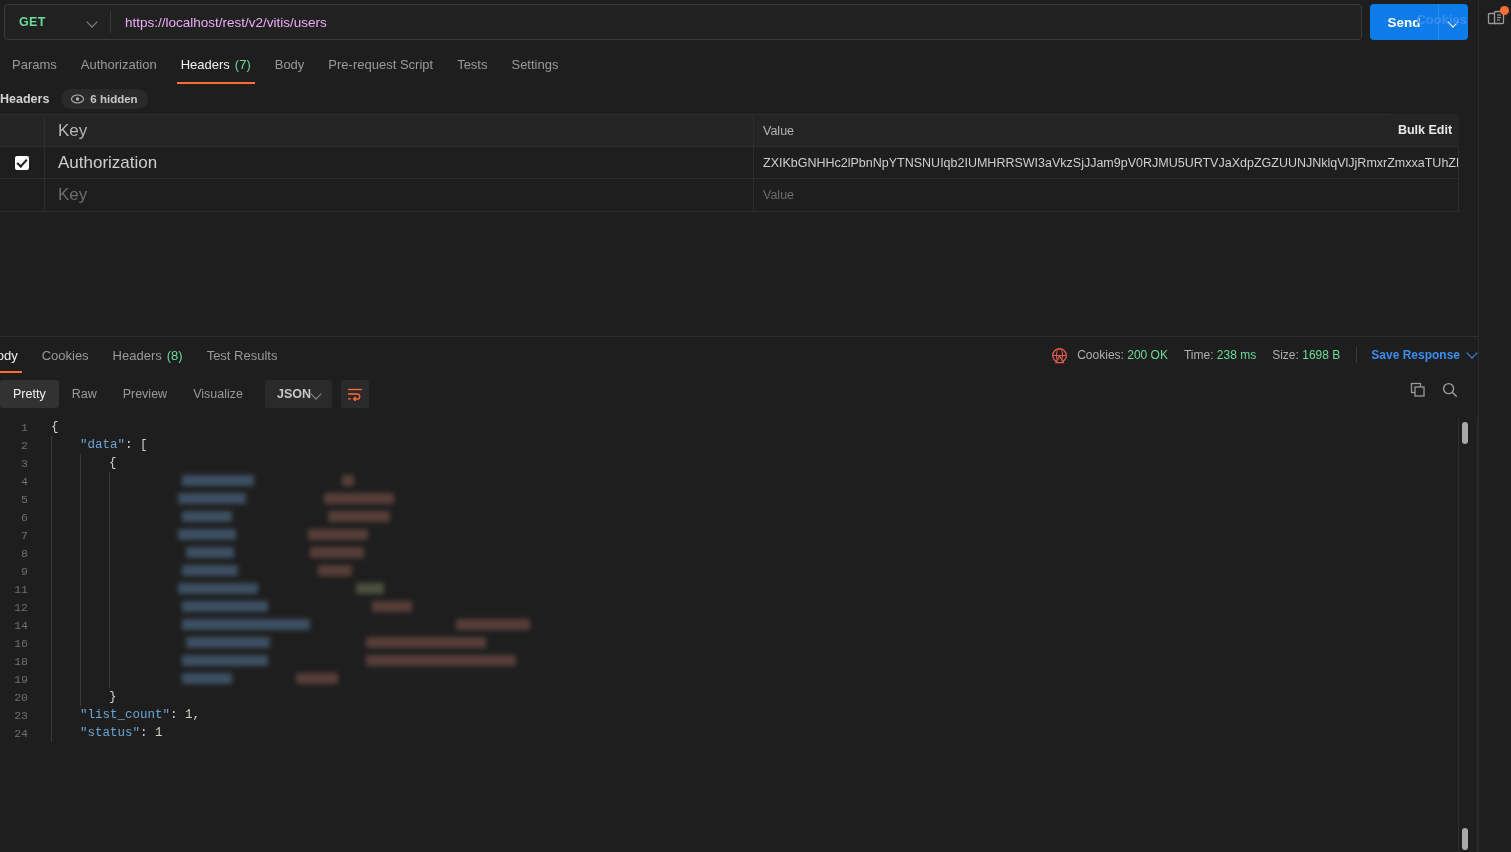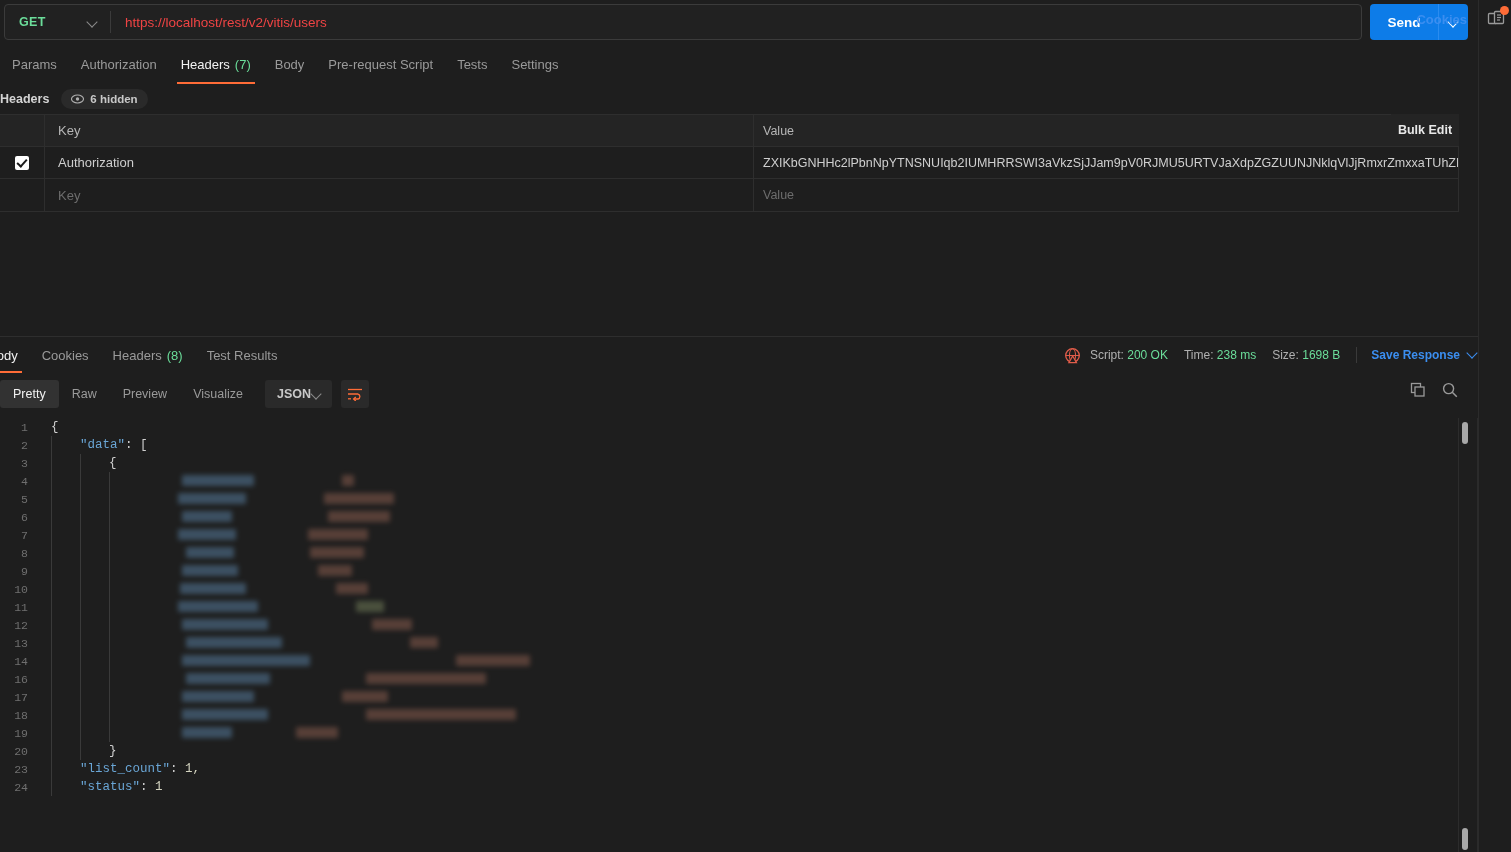"https://localhost/rest/v2/vitis/users" #url-input { color: #ef4444 -> #f0abfc }
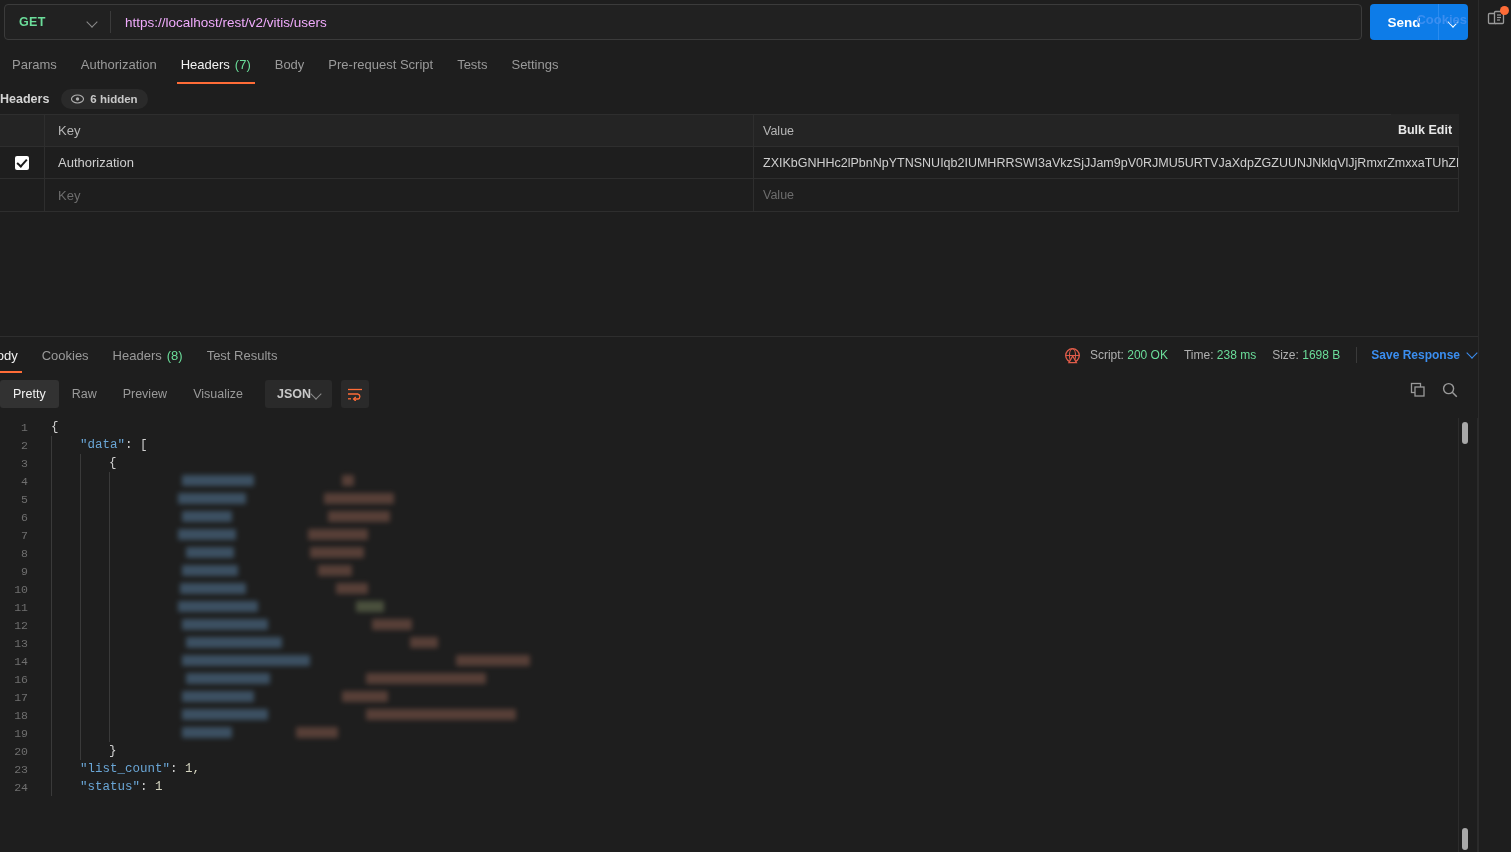"Key" .hcell-key { font-size: 13px -> 17px }
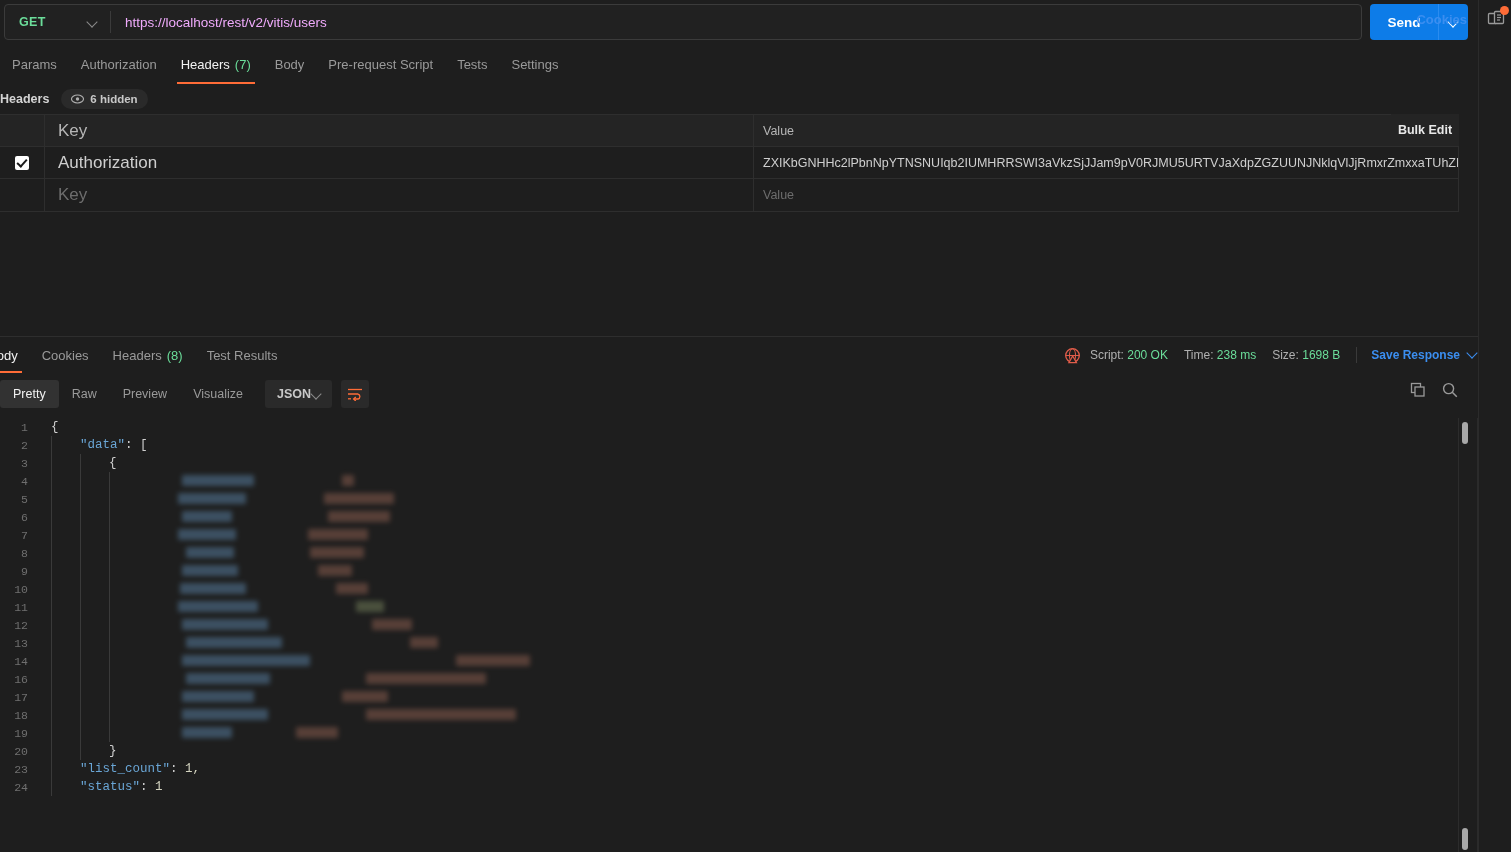"Script:" span { text: Script -> Cookies }
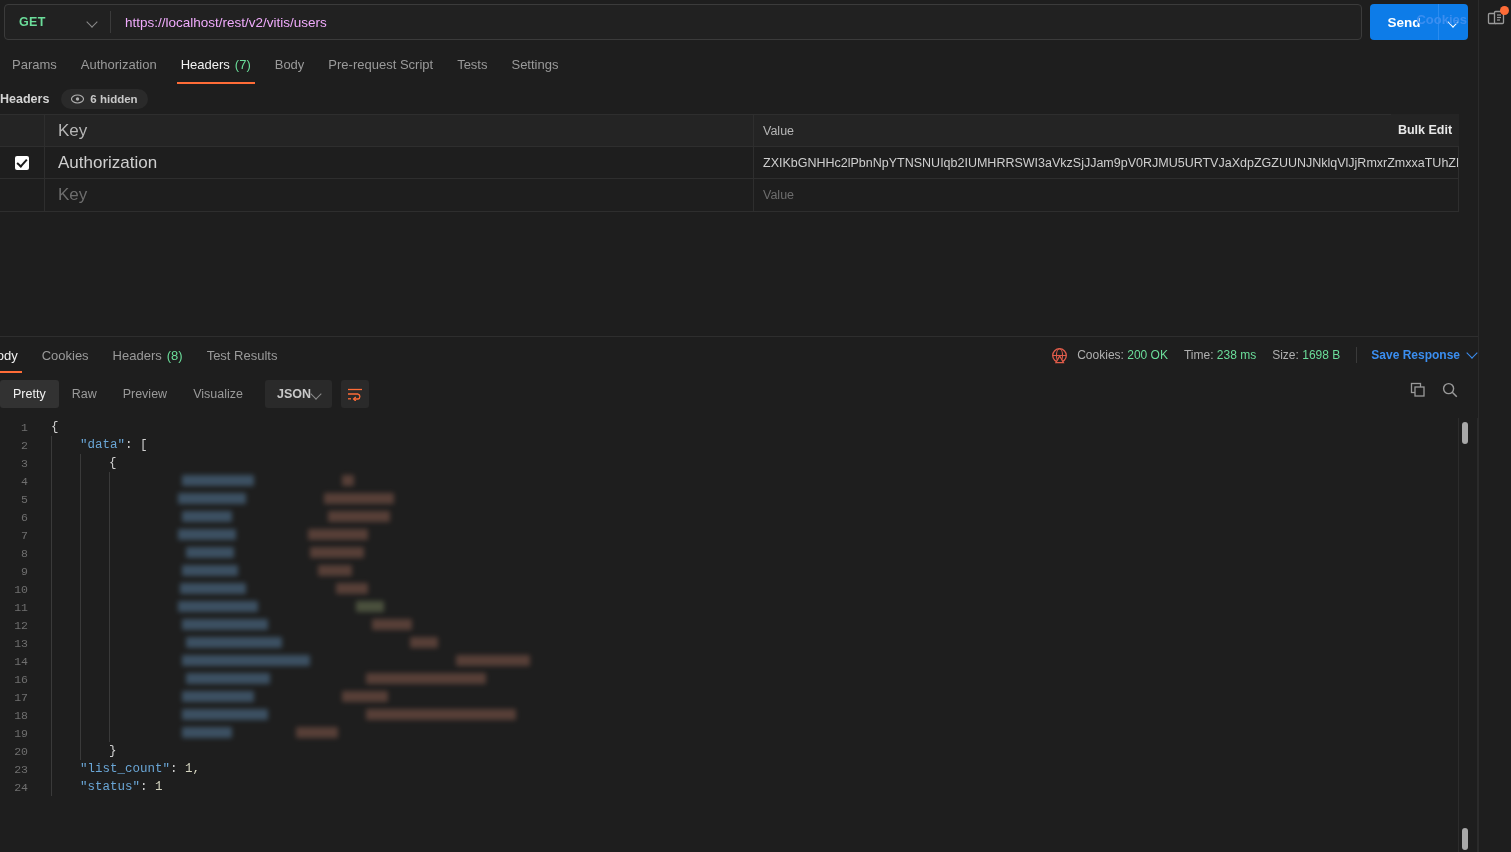"10" div.jline { html: <div> <div>10</div> <div><span></span><span></span><span></span><span></span><span></span></div> </div> -> none }
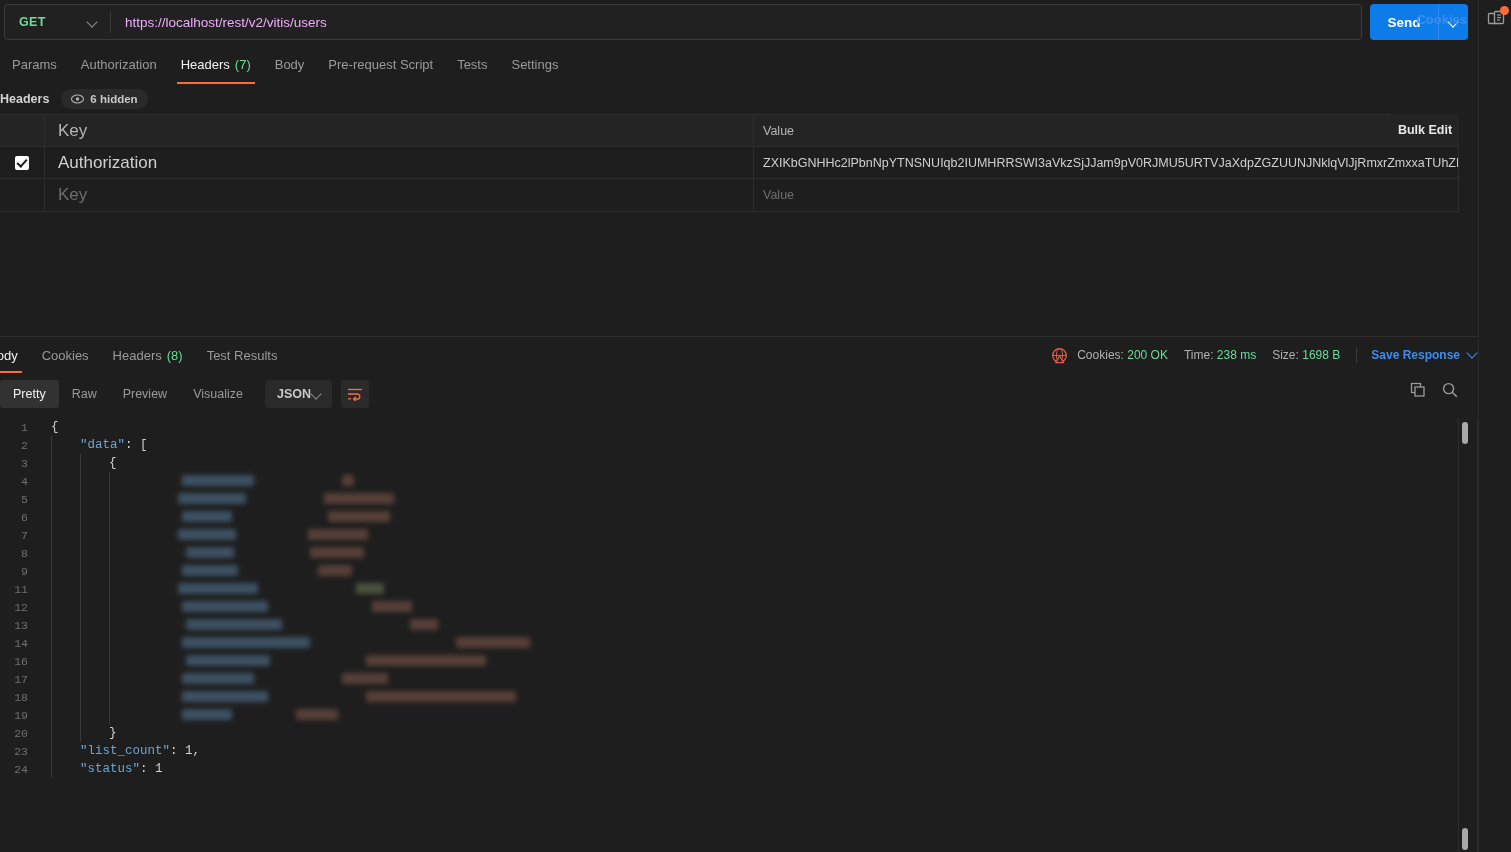"13" div.jline { html: <div> <div>13</div> <div><span></span><span></span><span></span><span></span><span></span></div> </div> -> none }
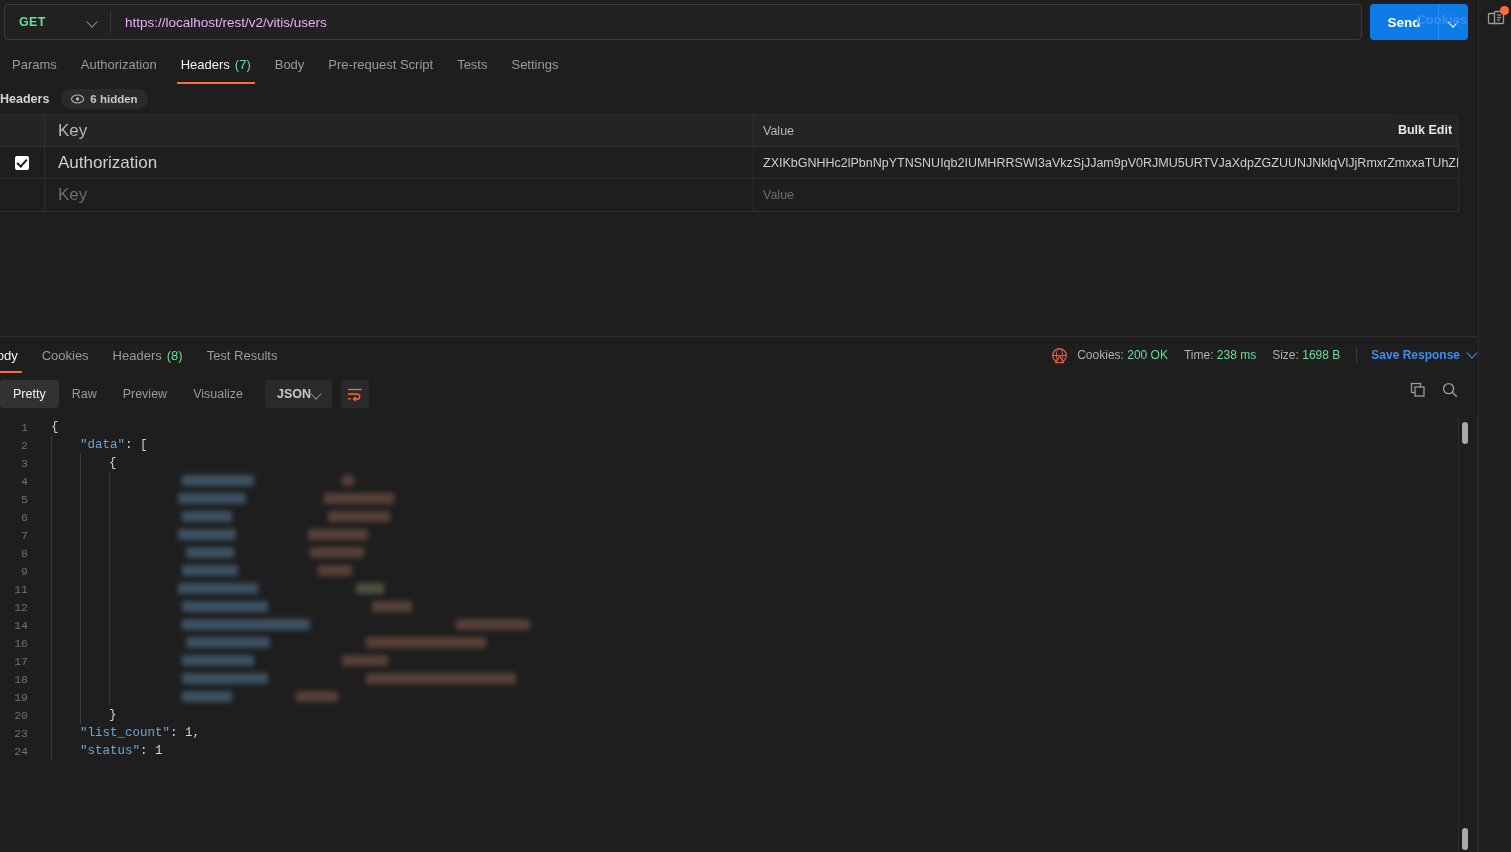"17" div.jline { html: <div> <div>17</div> <div><span></span><span></span><span></span><span></span><span></span></div> </div> -> none }
